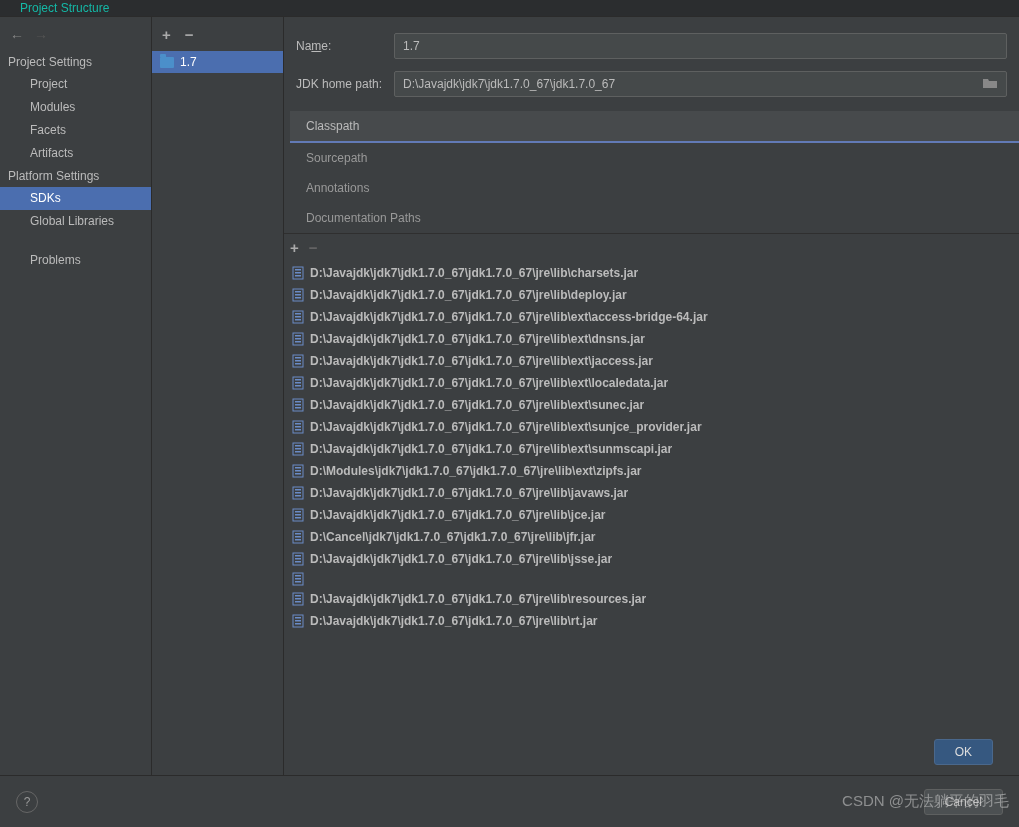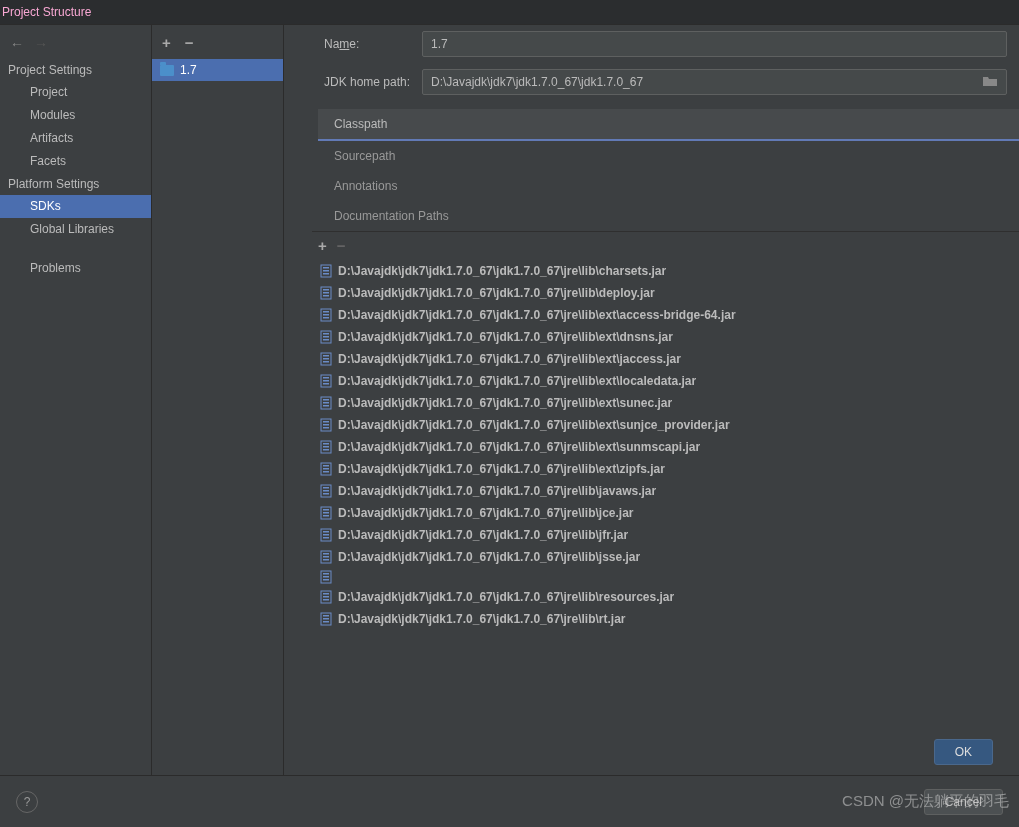"Project Structure" .titlebar { color: #f9a8d4 -> #14b8a6; height: 24px -> 16px; padding: 0 2px -> 0 20px }
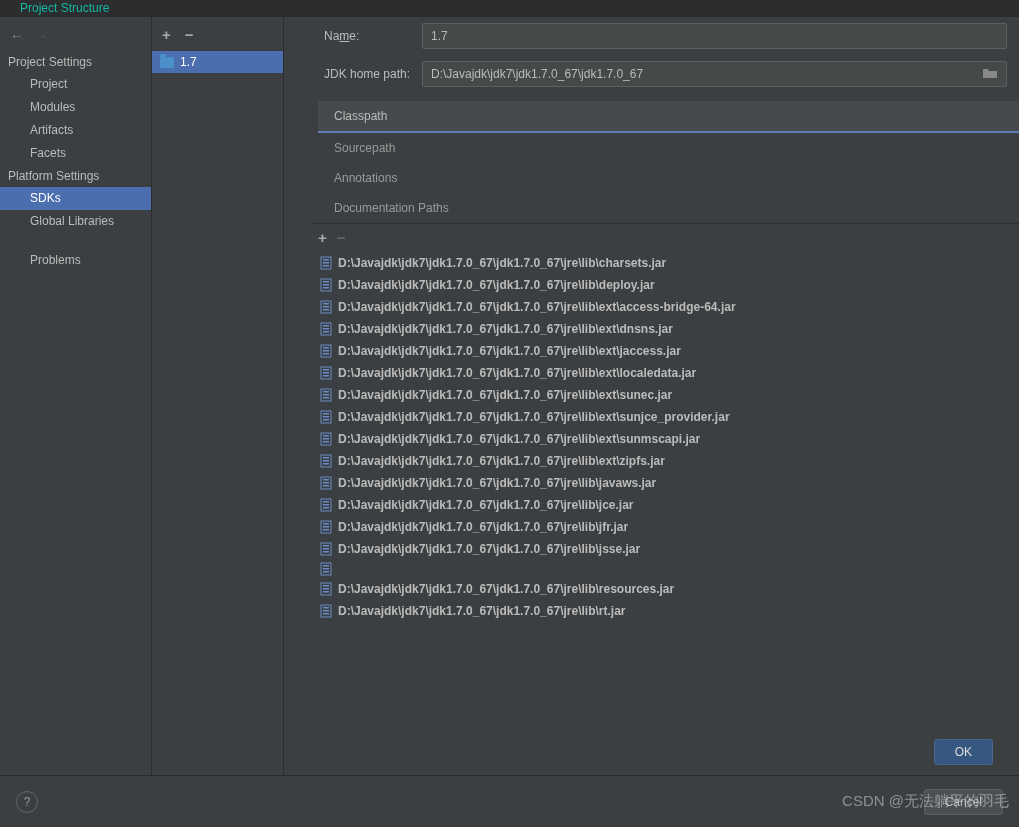"Name:" .right-panel { margin-left: 28px -> none; padding-top: 0 -> 10px }
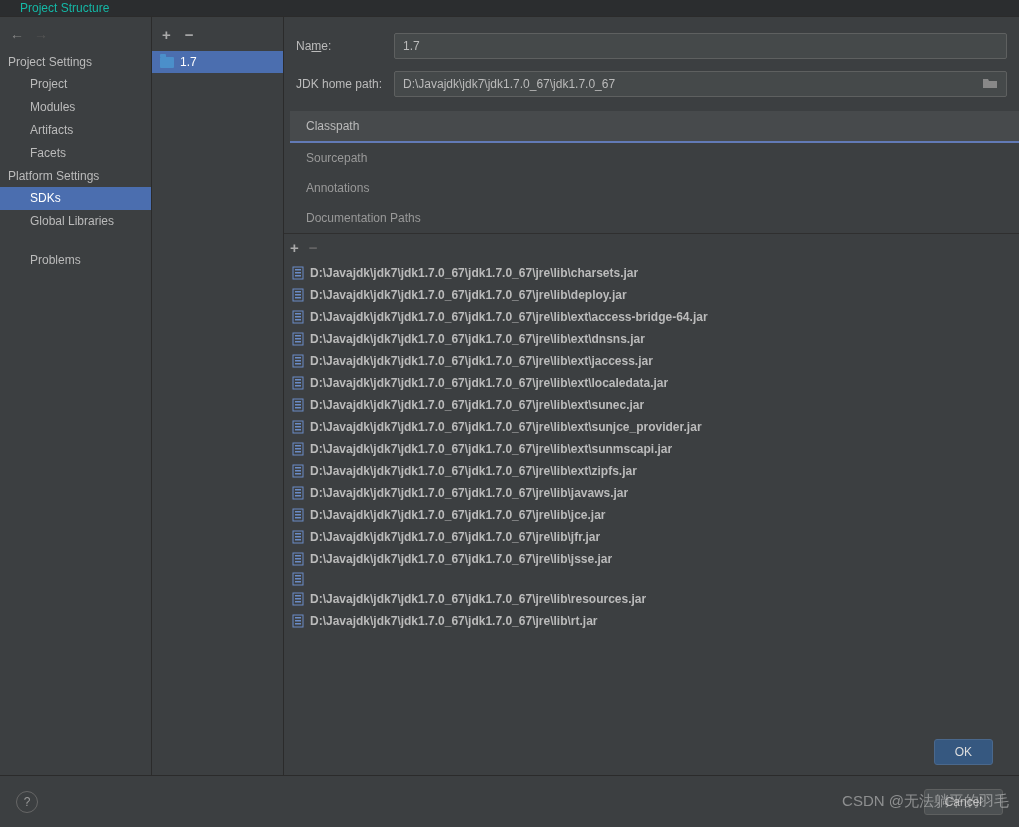"Artifacts" div.tree-item { order: before "Facets" -> after "Facets" }
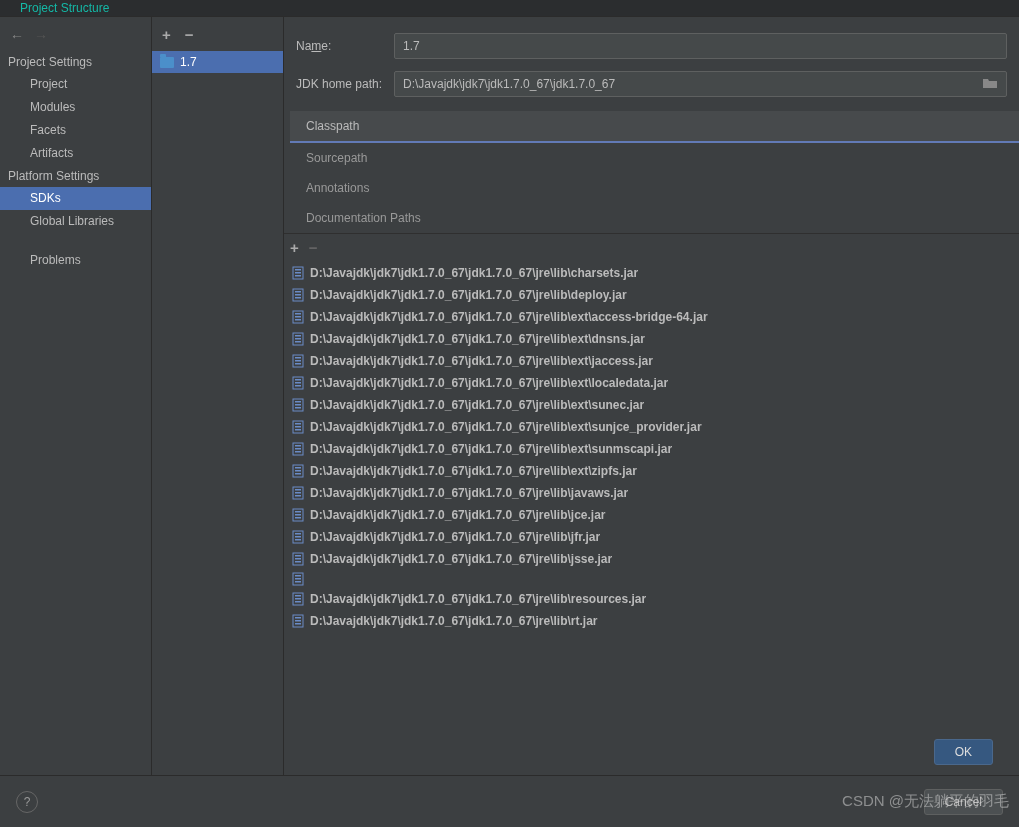"D:\Javajdk\jdk7\jdk1.7.0_67\jdk1.7.0_67\jre\lib\ext\zipf" span { text: Javajdk -> Modules }
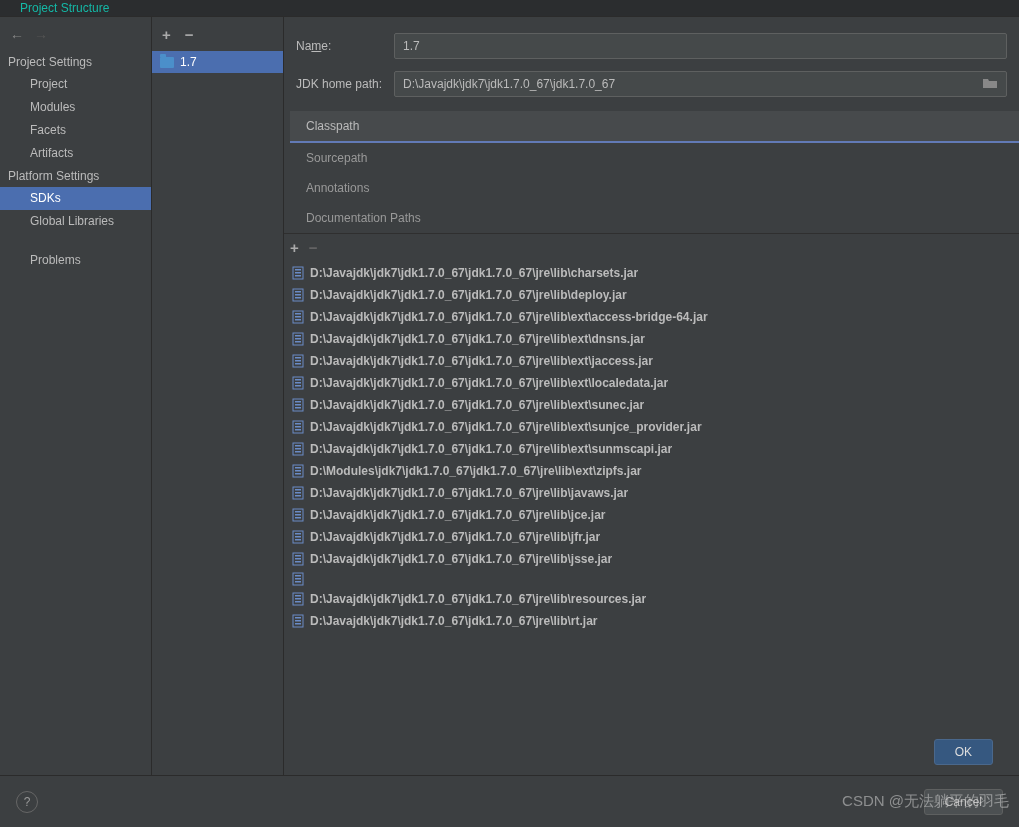"D:\Javajdk\jdk7\jdk1.7.0_67\jdk1.7.0_67\jre\lib\jfr.jar" span { text: Javajdk -> Cancel }
